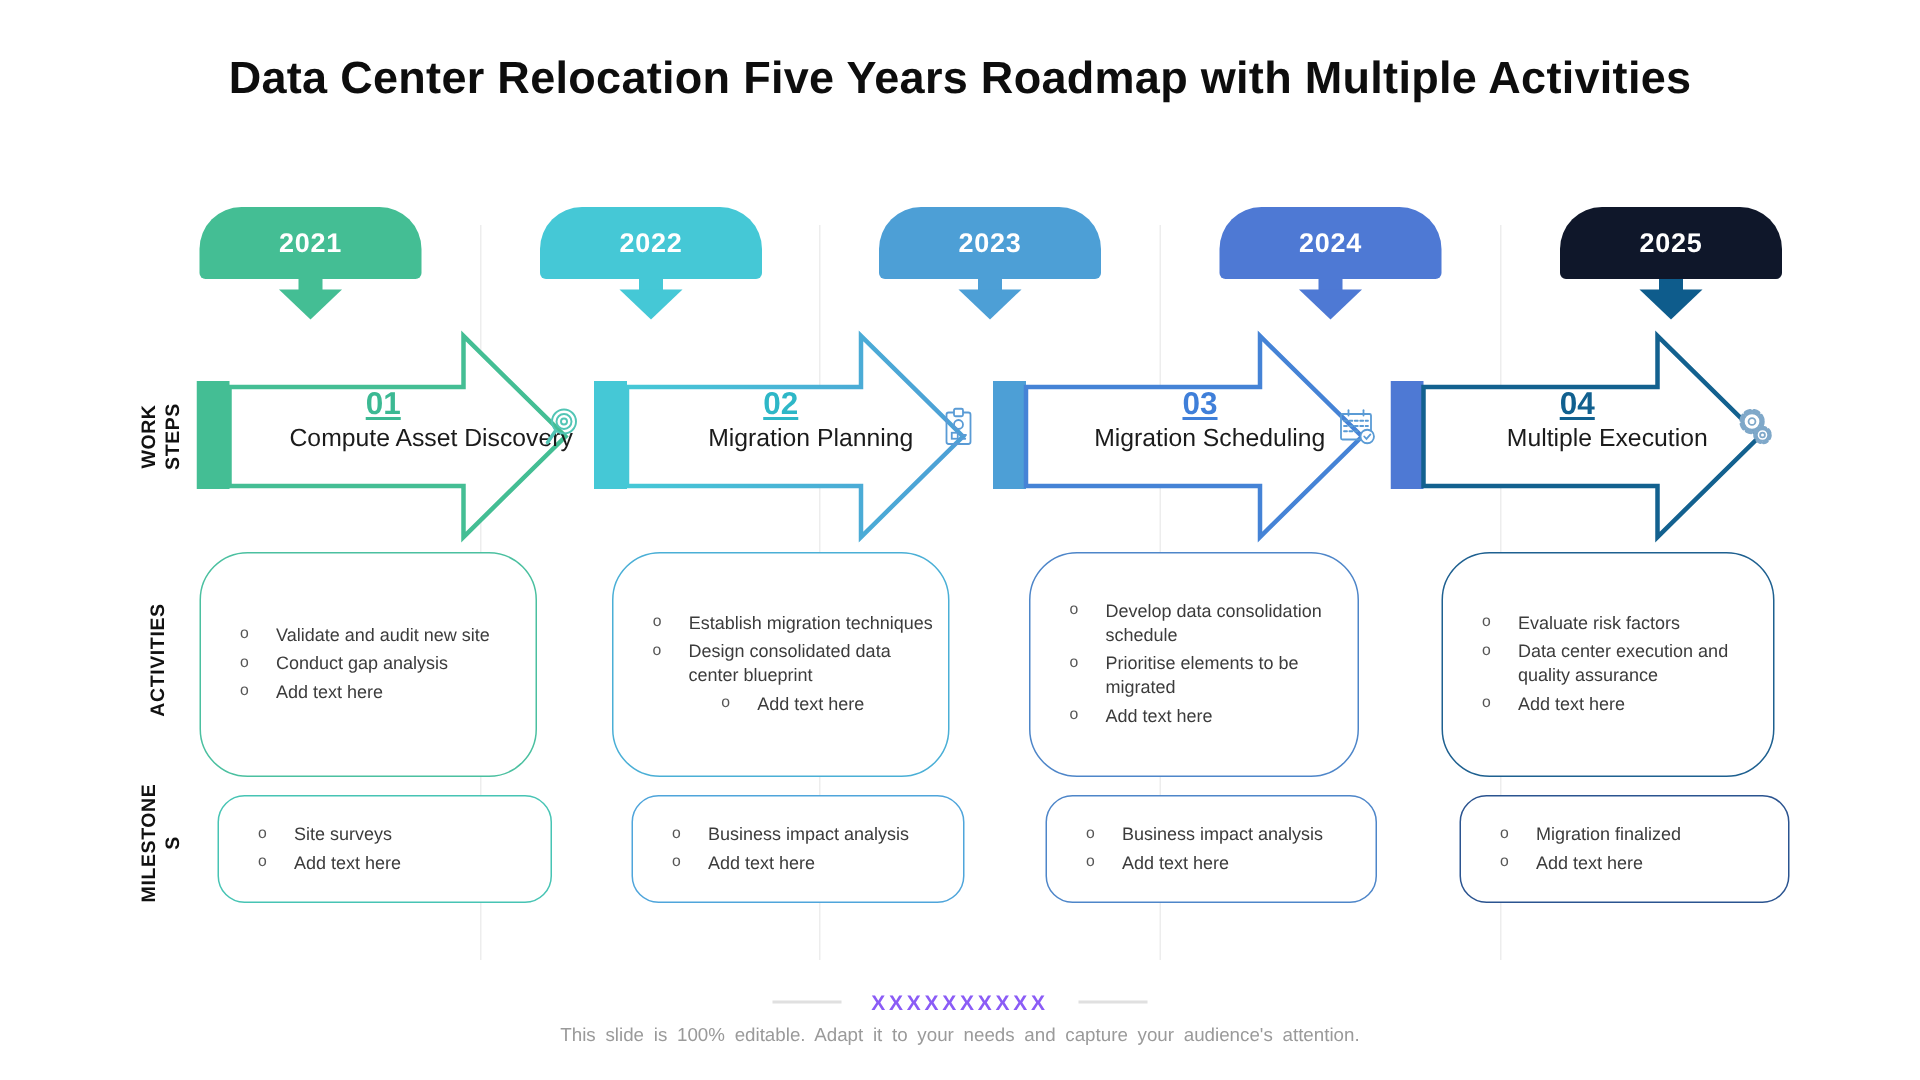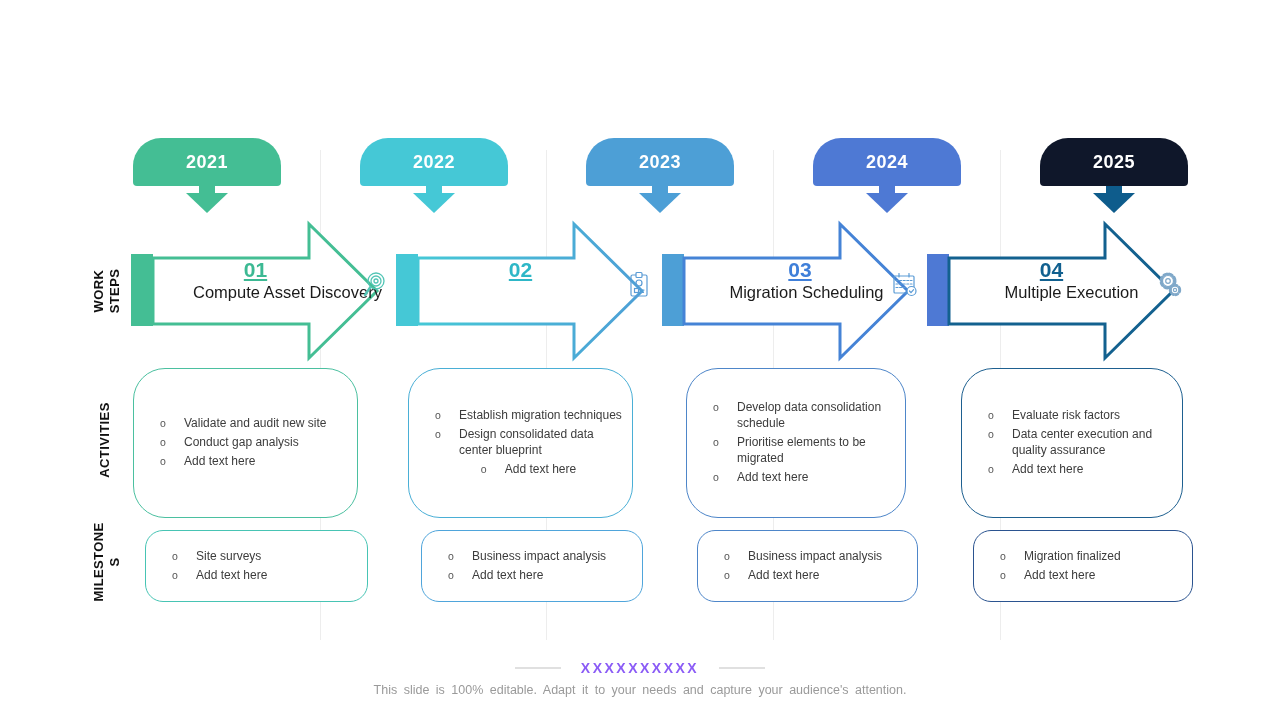"Data Center Relocation Five Years" div.title { html: none -> <div>Data Center Relocation Five Years Roadmap with Multiple Activities</div> }
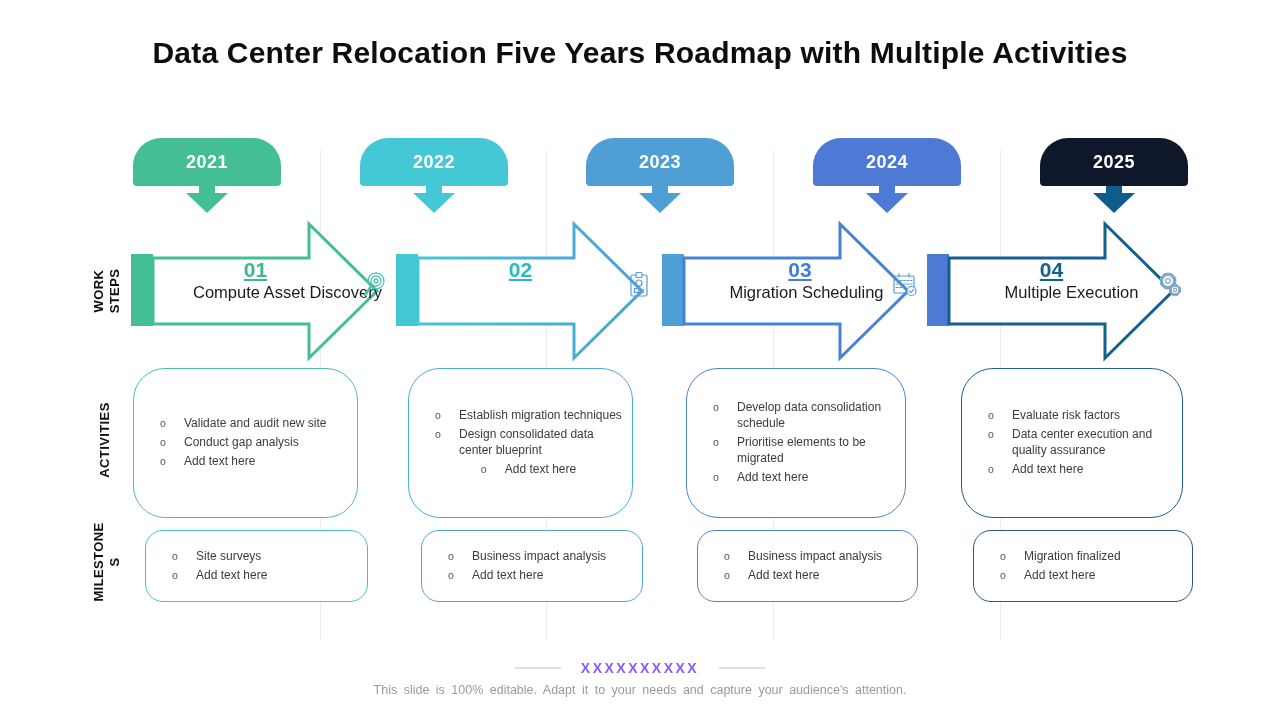"Migration Planning" div.step-name { html: none -> <div>Migration Planning</div> }
